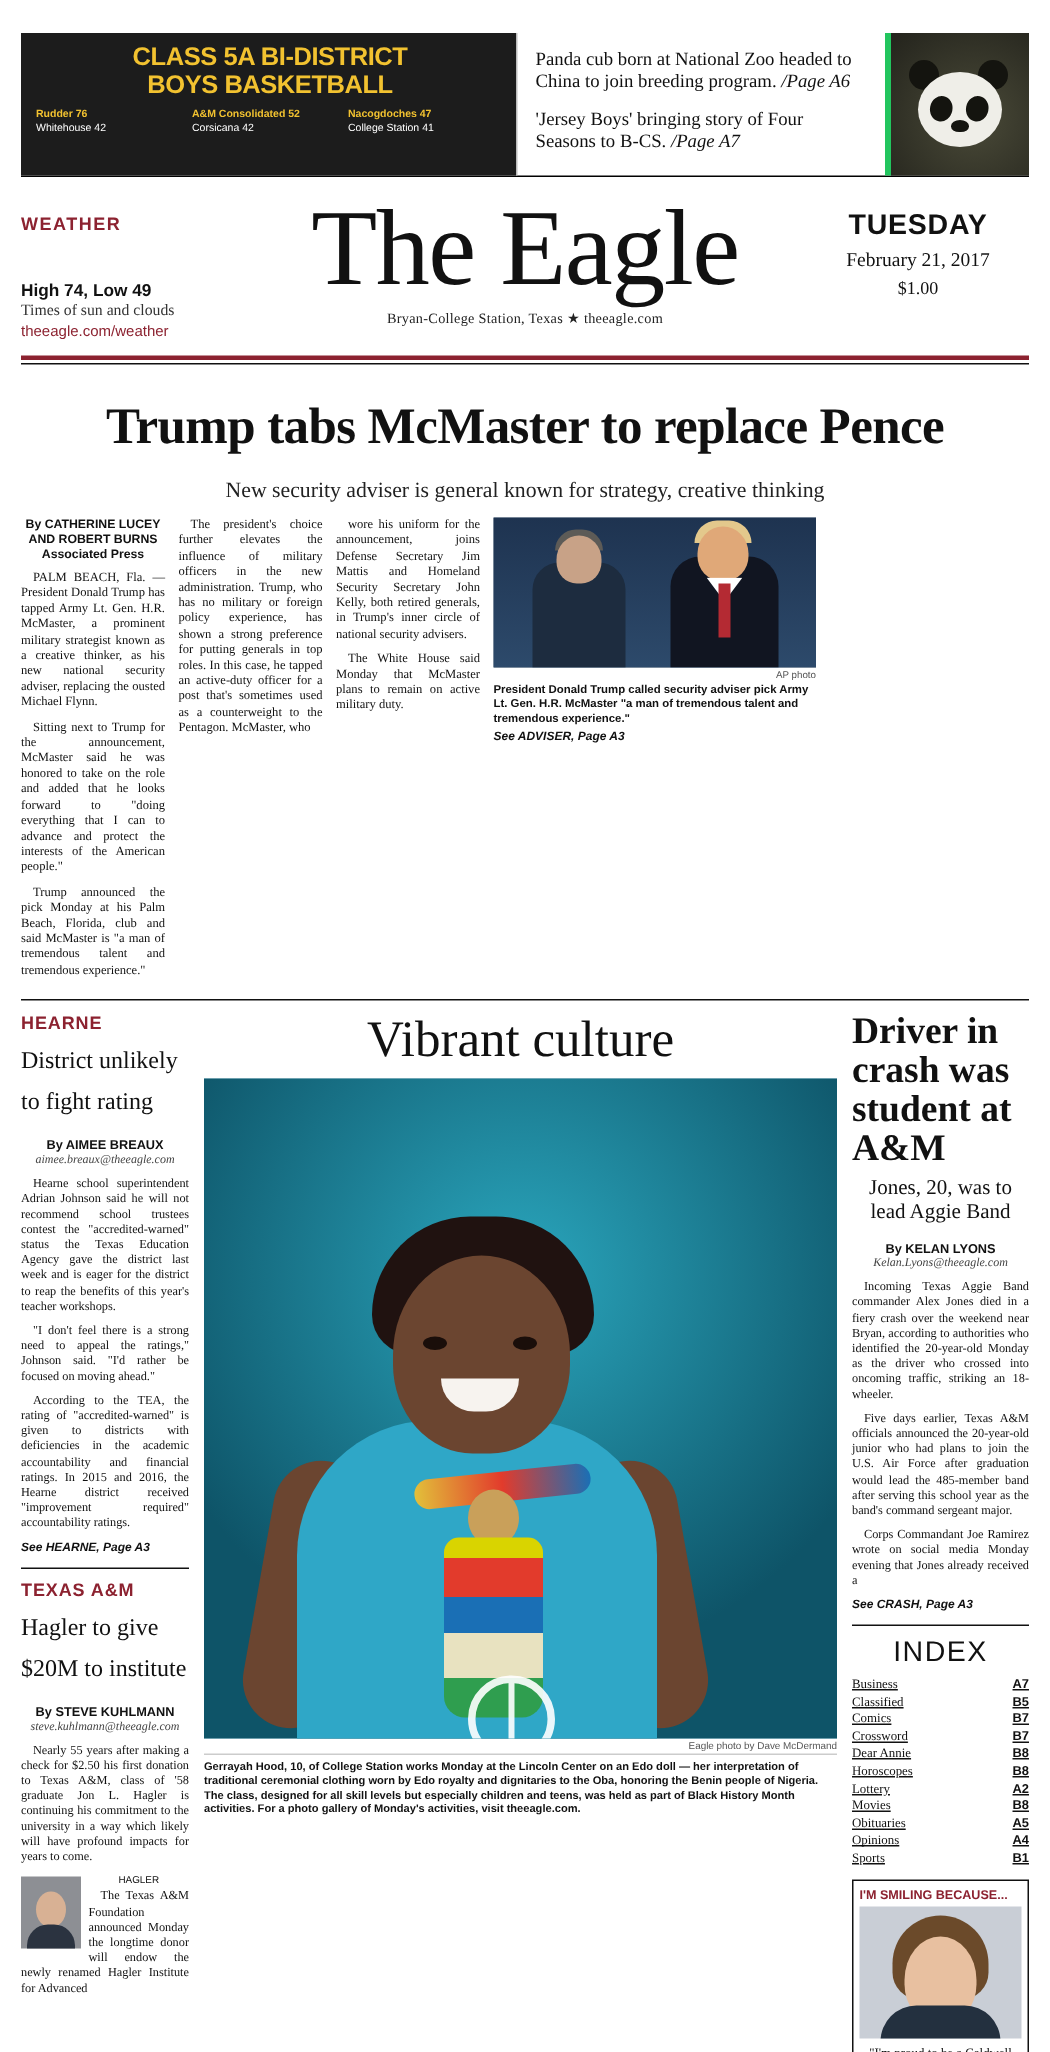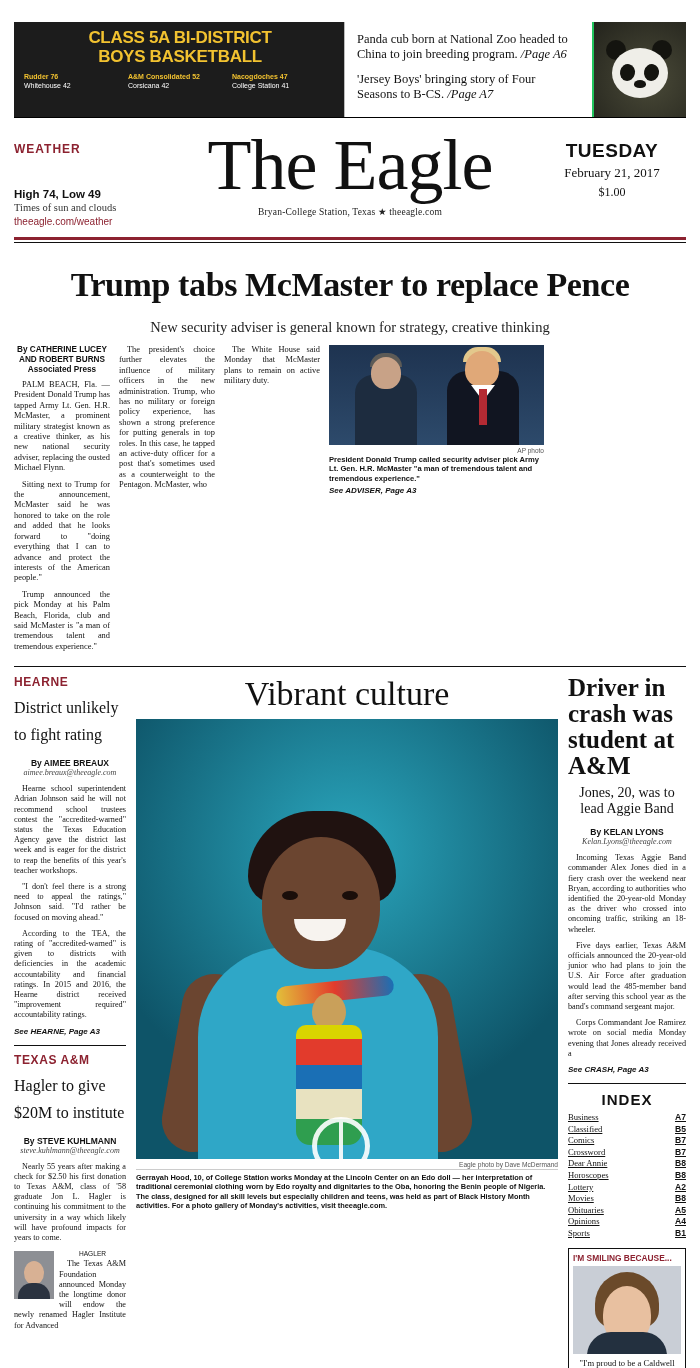"Panda cub born at National" .promo-mid { border-right: 2px solid #22c55e -> 4px solid #22c55e }
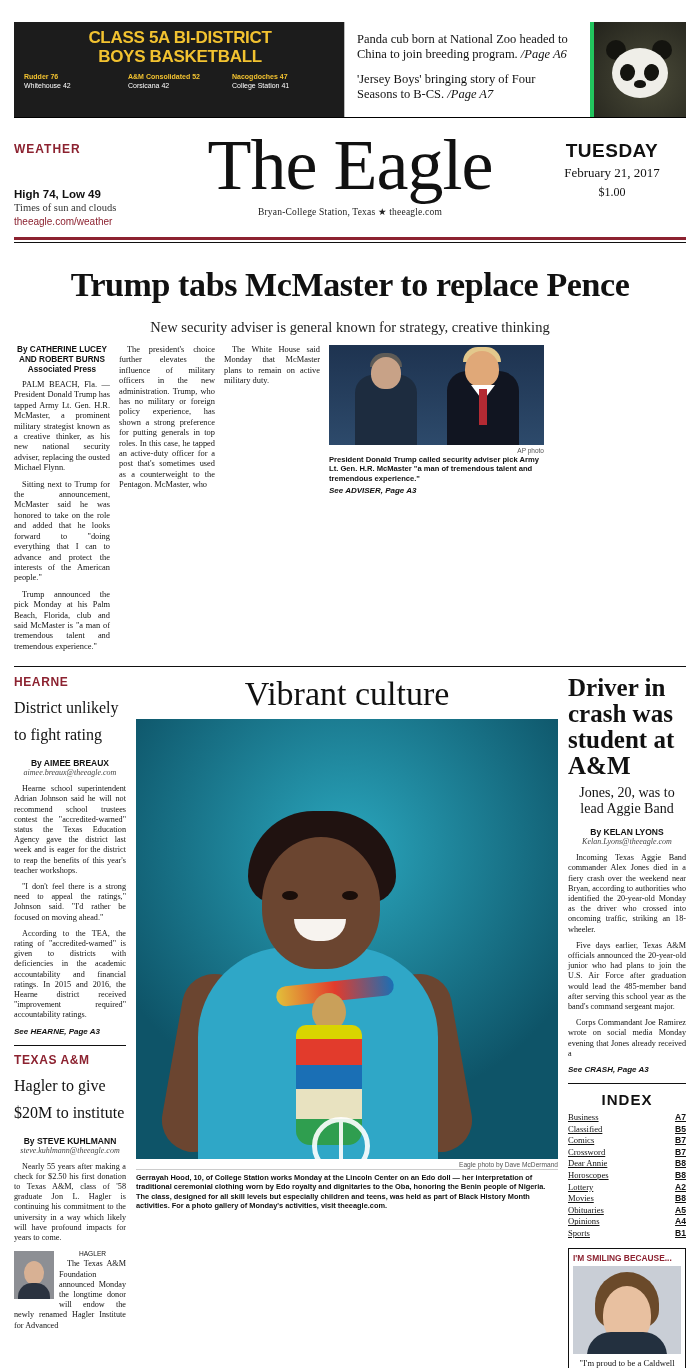"wore his uniform for the" p { html: none -> <p>wore his uniform for the announcement, joins Defense Secretary Jim Mattis and Homeland Security Secretary John Kelly, both retired generals, in Trump's inner circle of national security advisers.</p> }
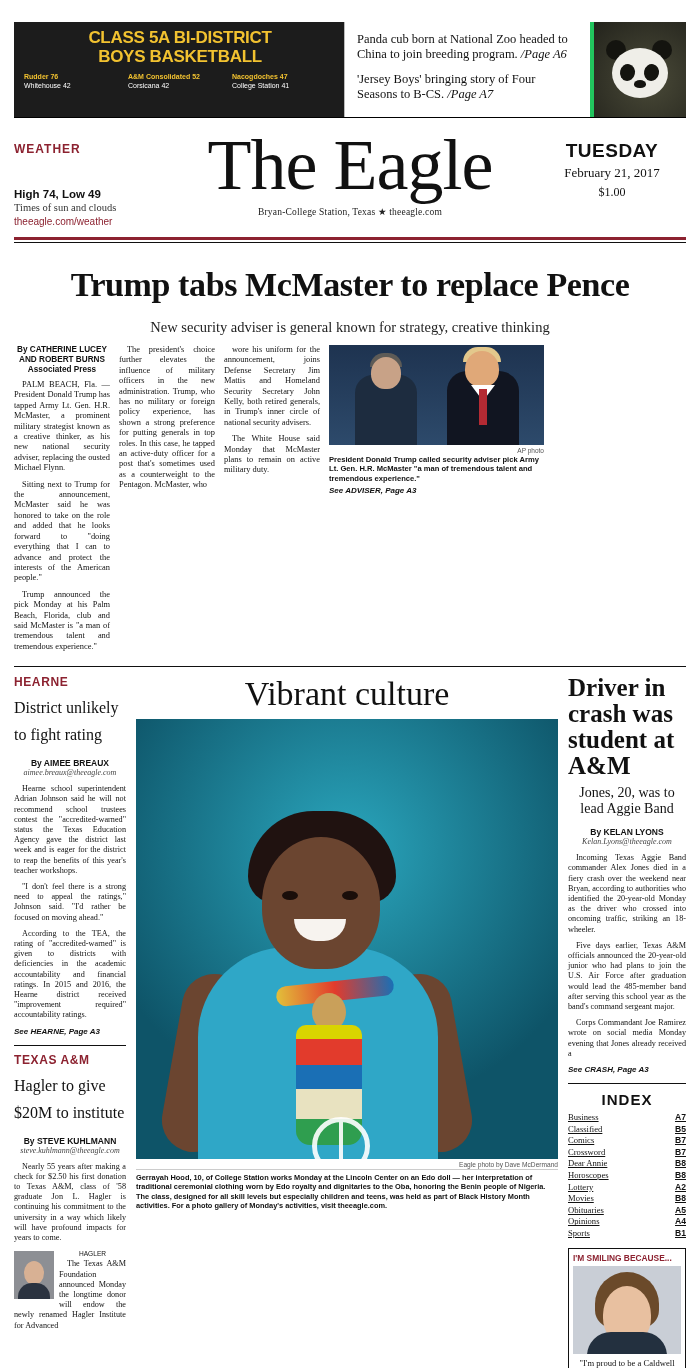"INDEX" .index-title { font-size: 15px -> 19px; font-weight: bold -> normal }
